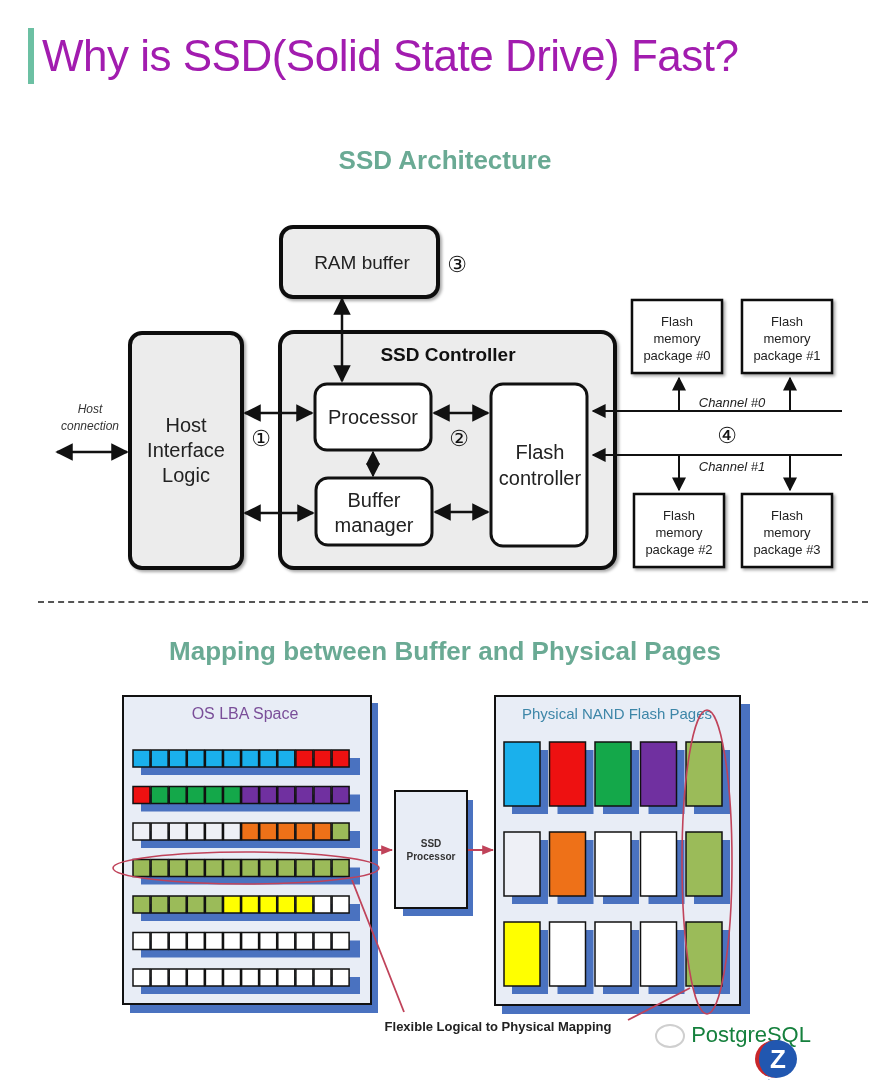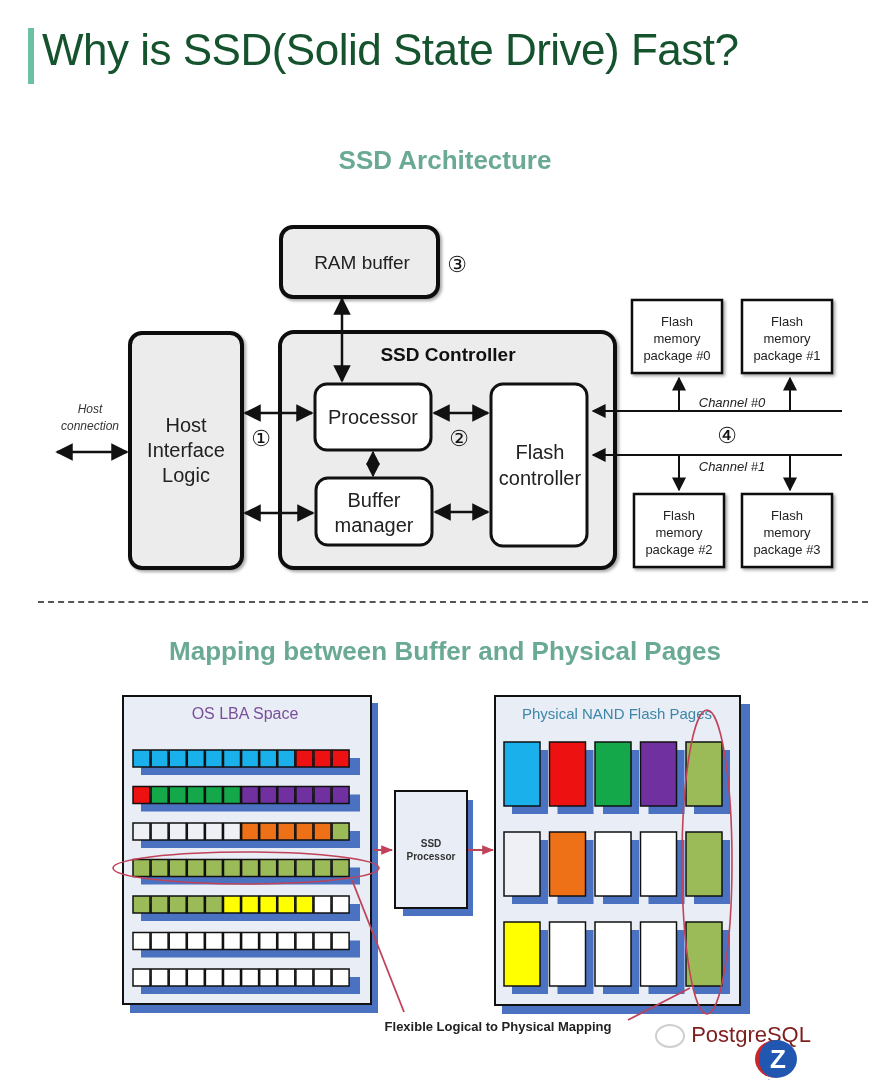"Why is SSD(Solid State Drive)" .title { color: #14532d -> #a21caf; top: 20px -> 26px }
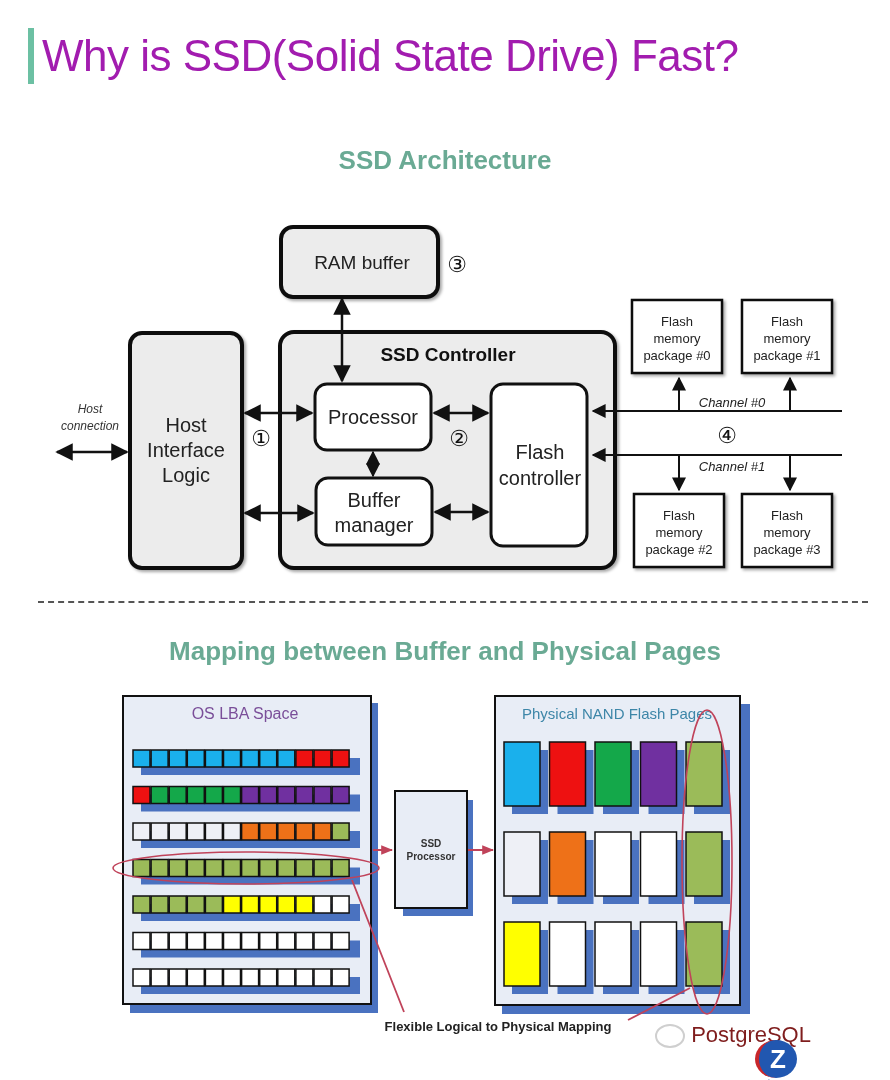"PostgreSQL" div.wm { color: #7f1d1d -> #15803d }
